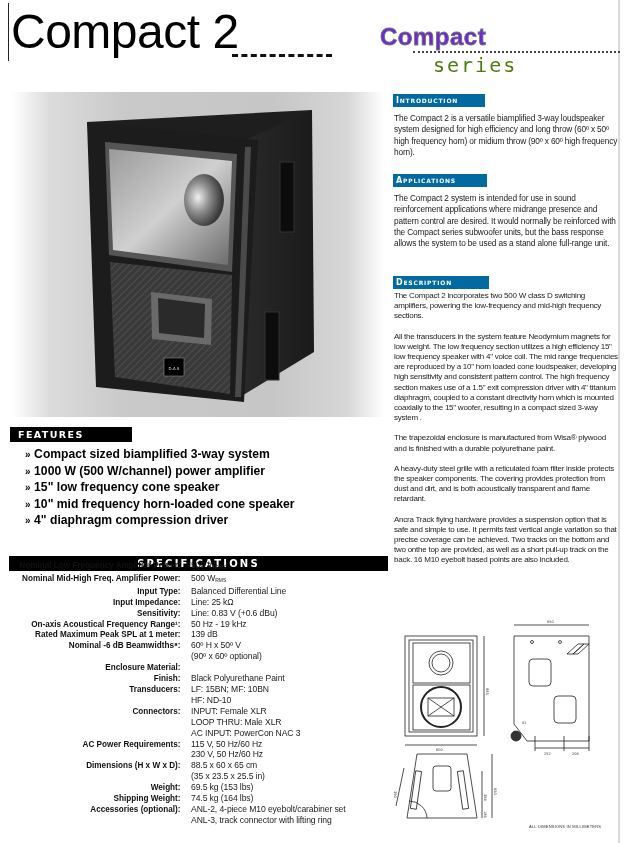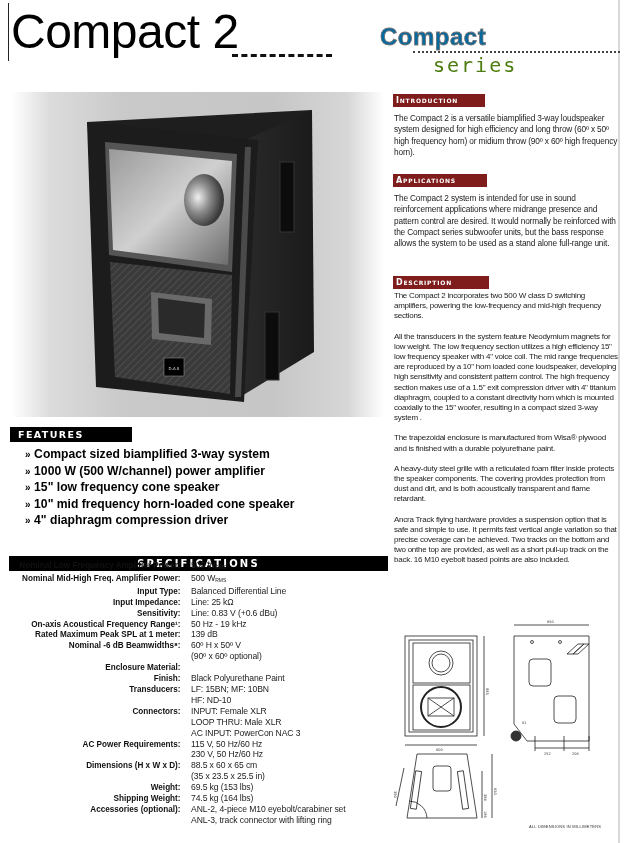"Compact" .series-word { color: #0369a1 -> #6d28d9 }
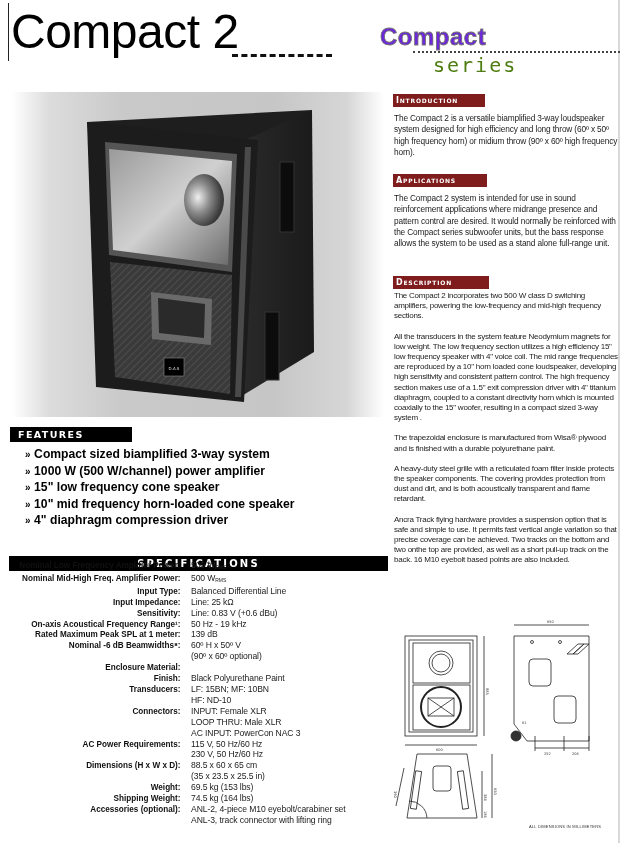"Introduction" .sec-head { background: #7f1d1d -> #0369a1 }
